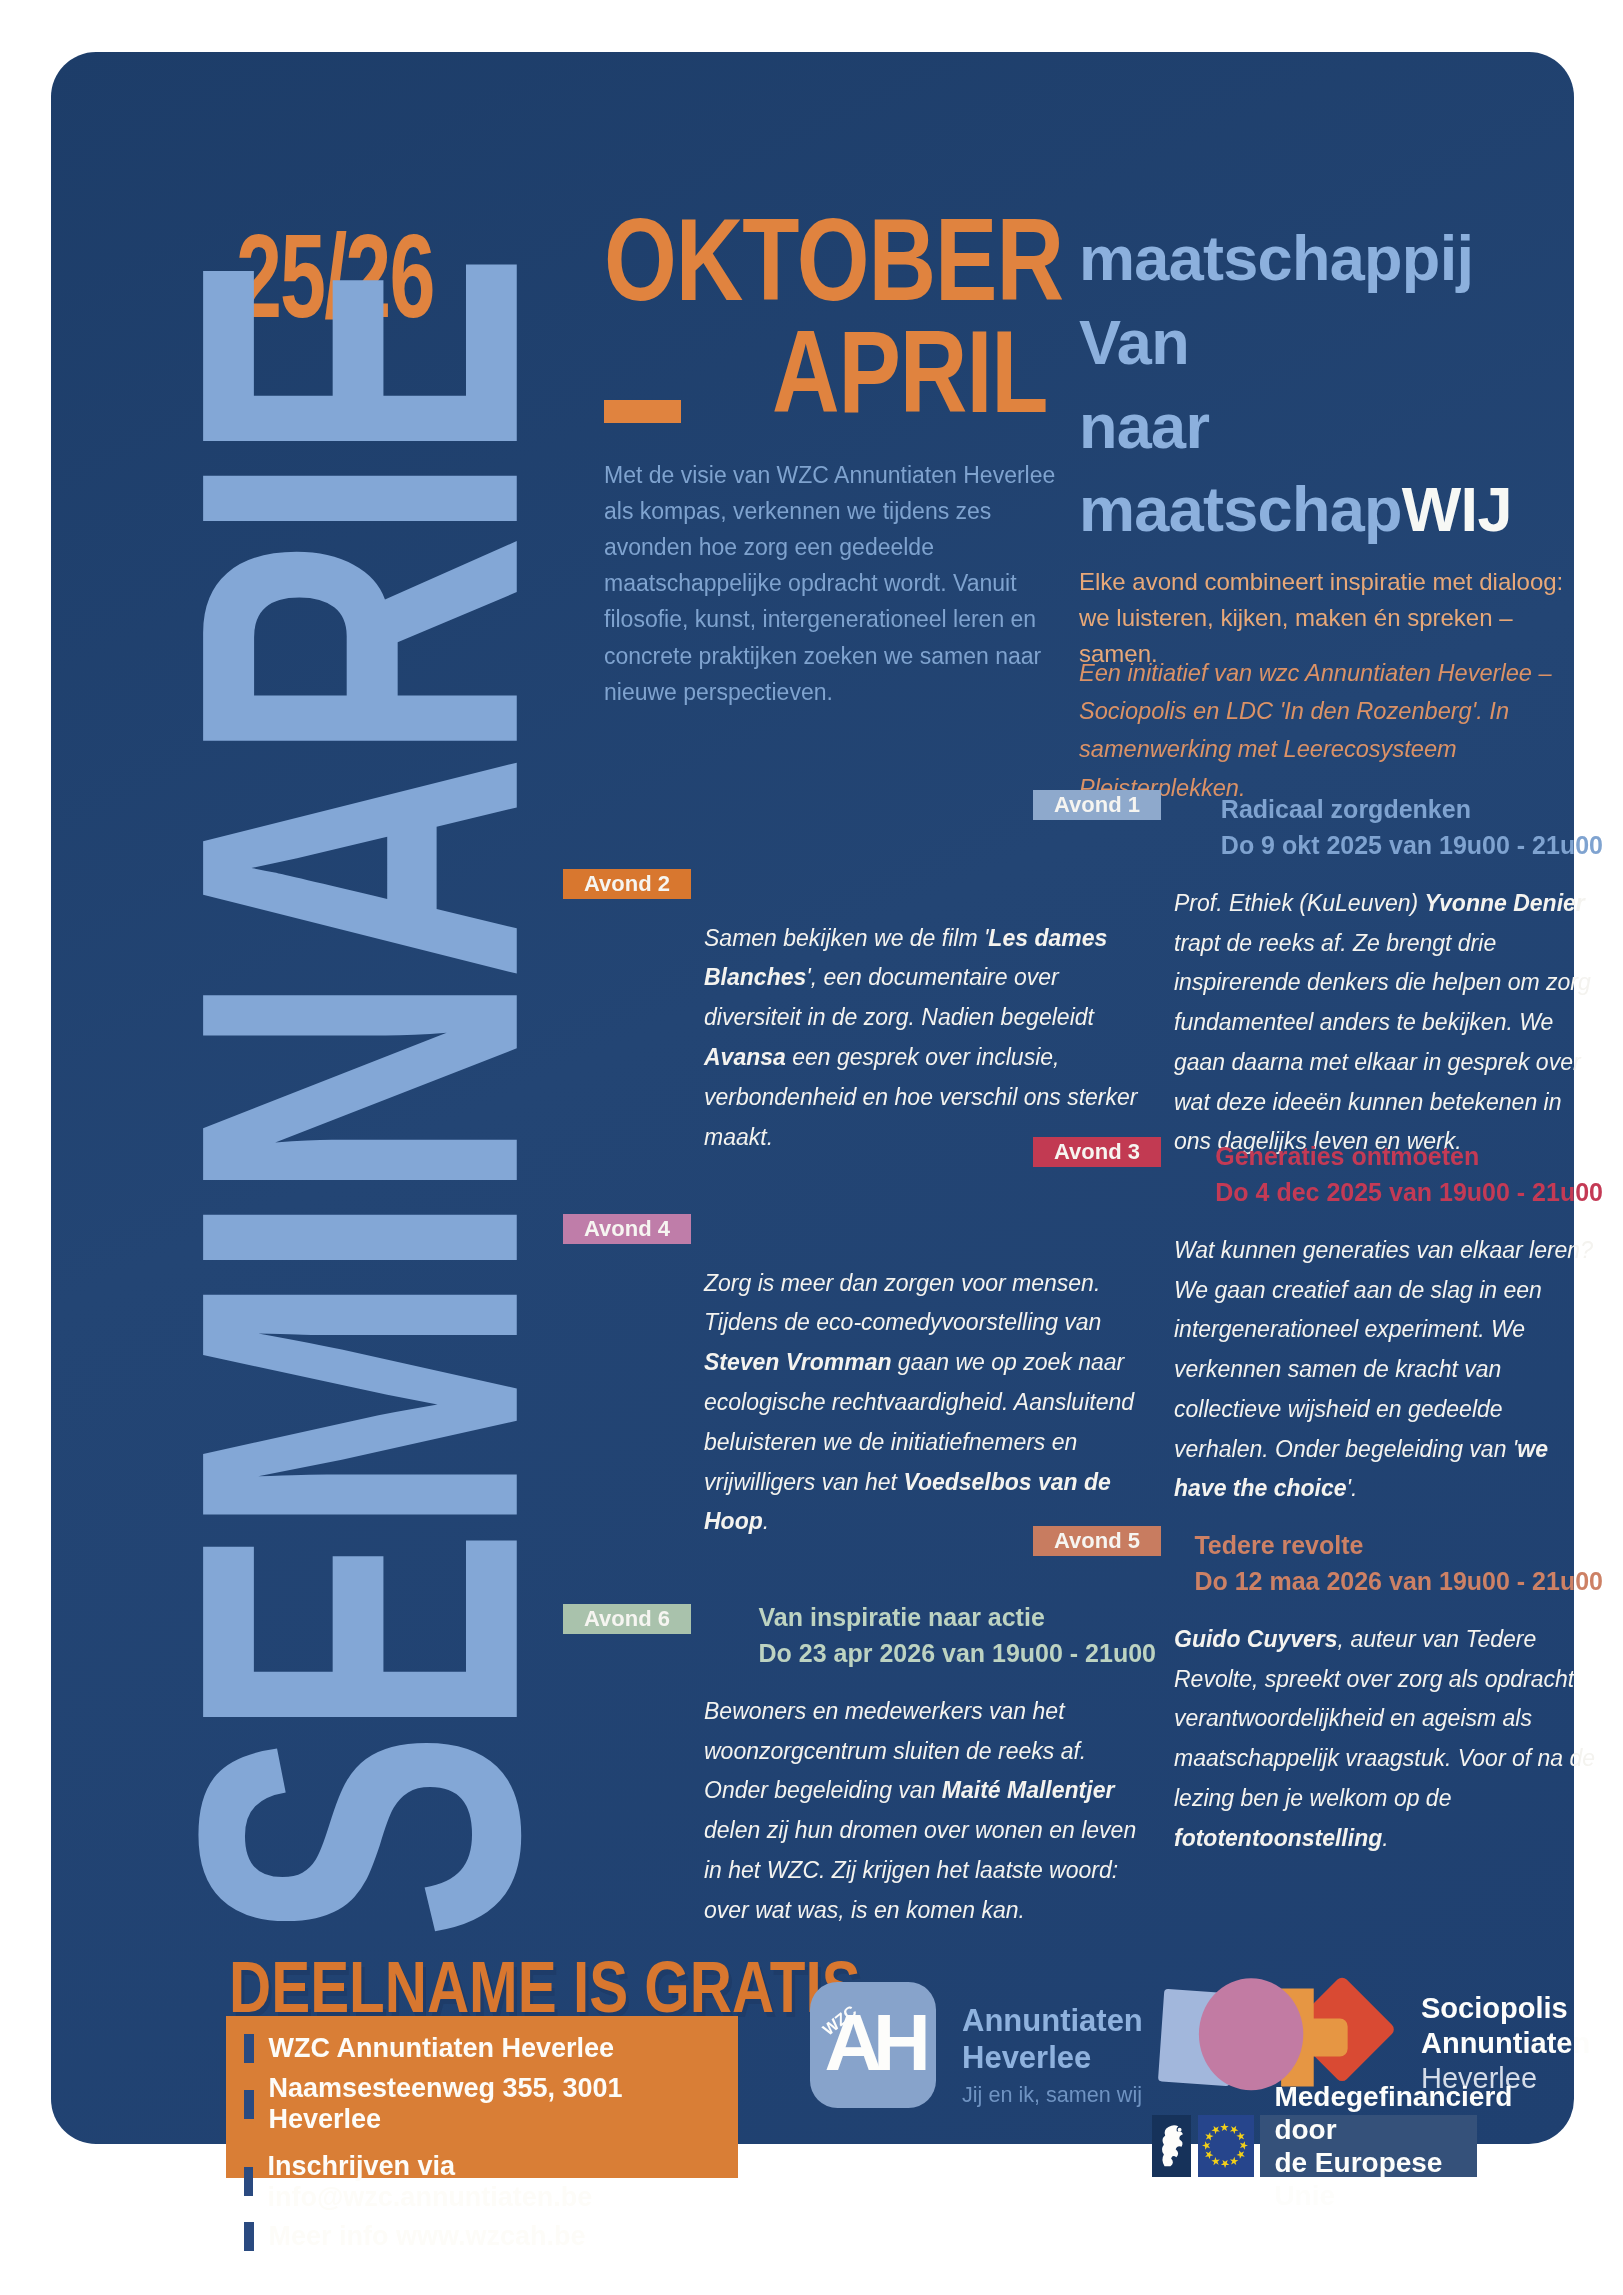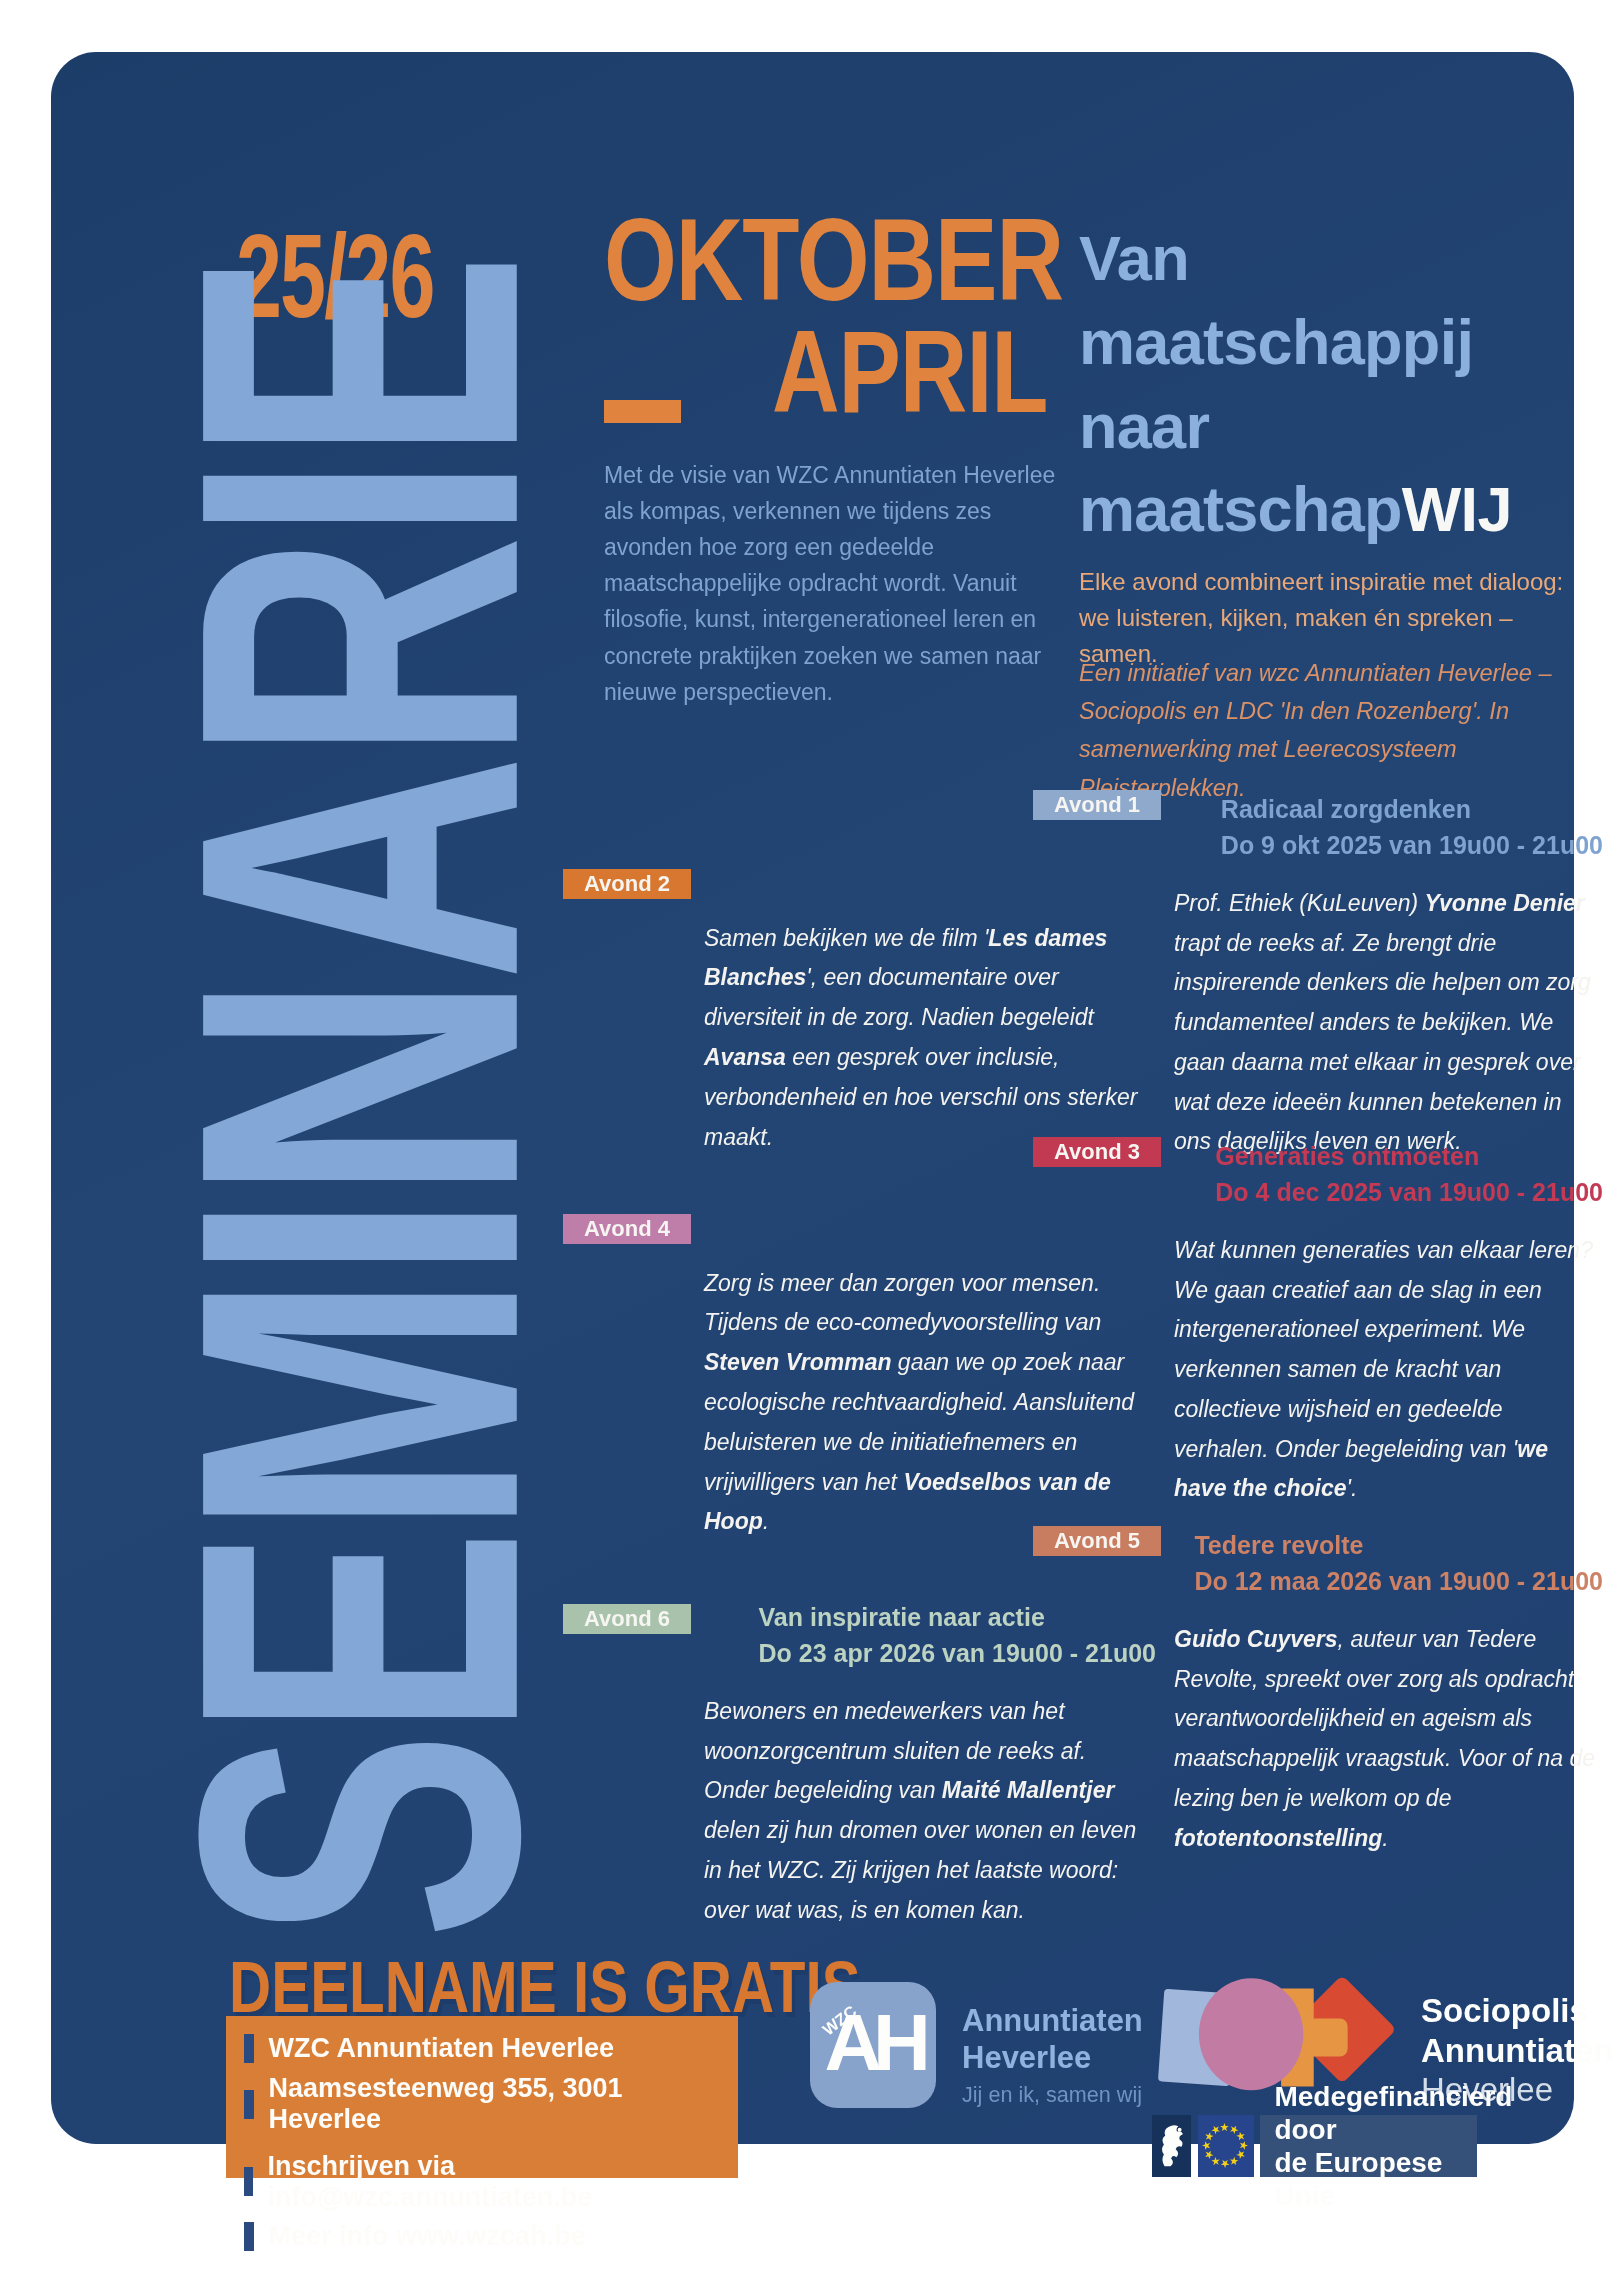"Van" div { order: before "maatschappij" -> after "maatschappij" }
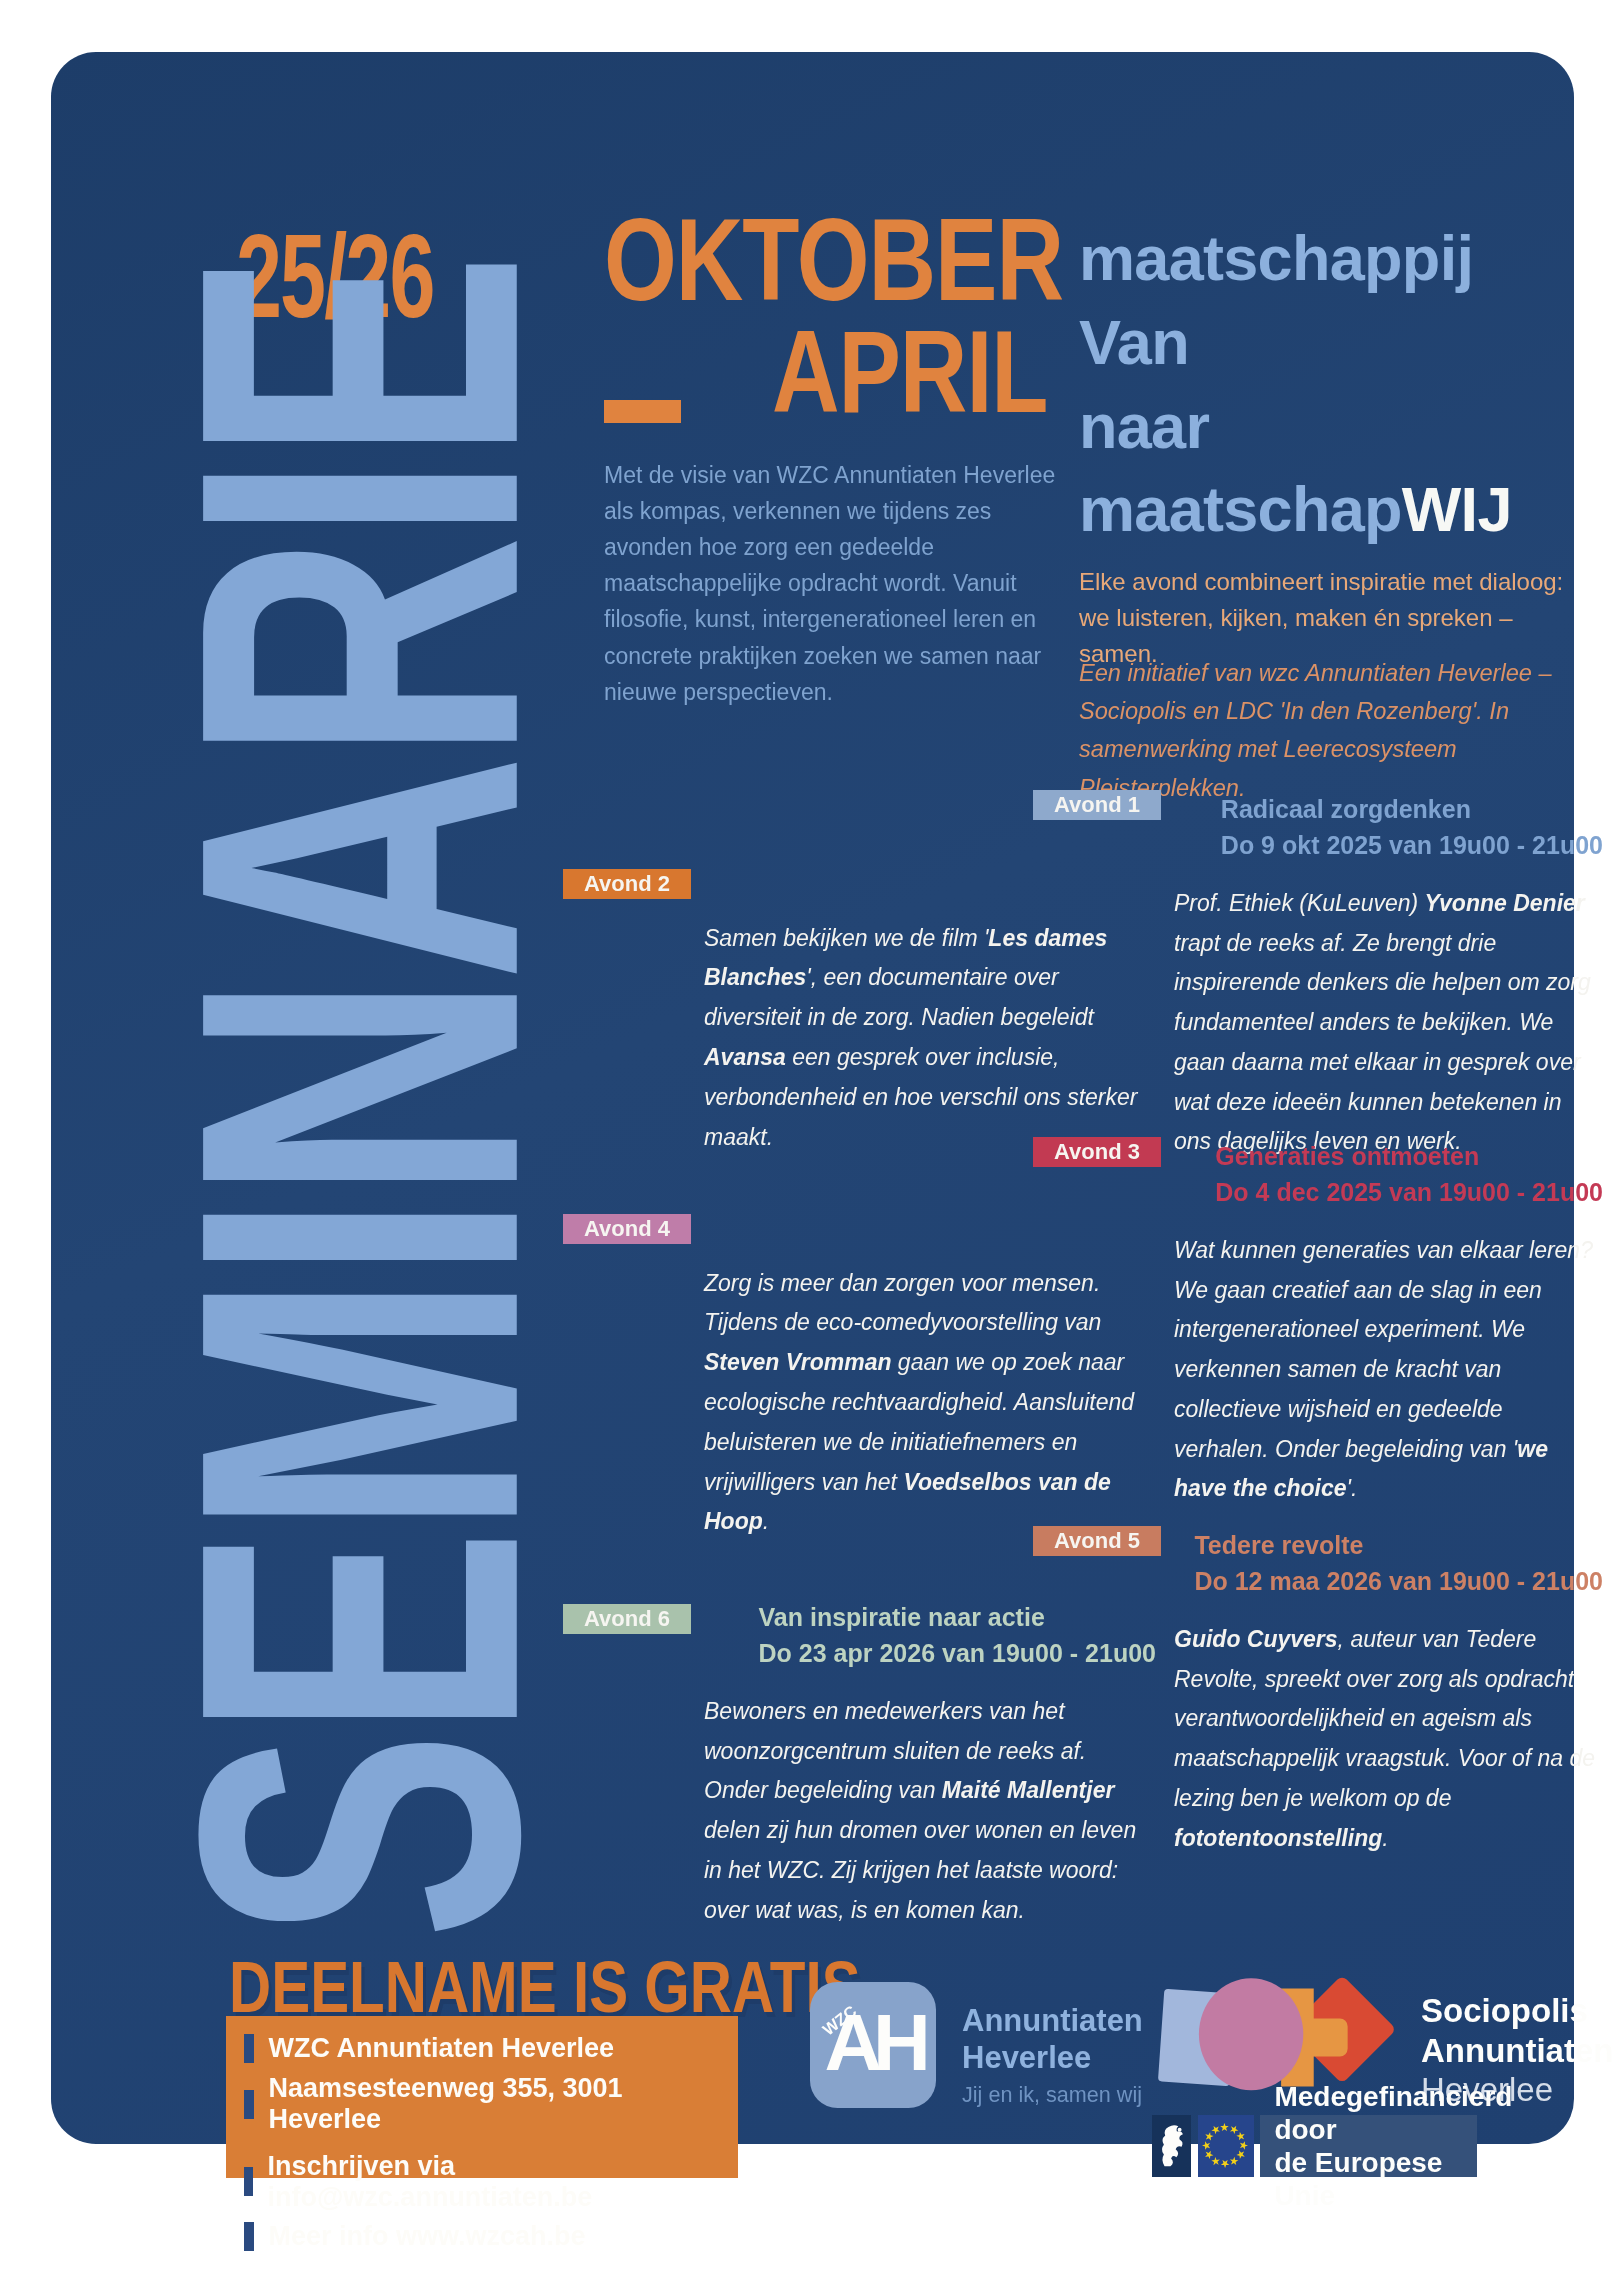"Sociopolis" .socio-text { font-size: 33px -> 29px }
